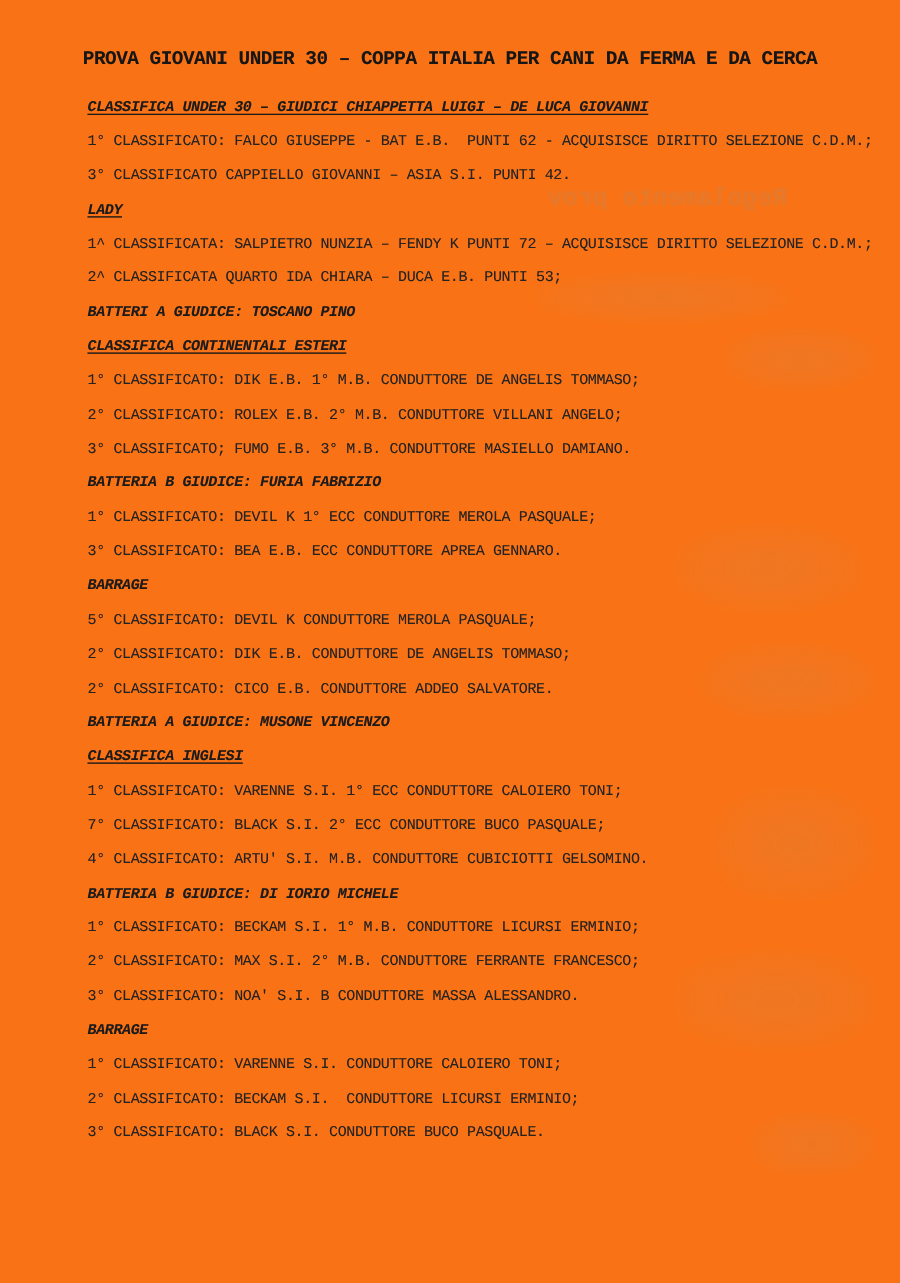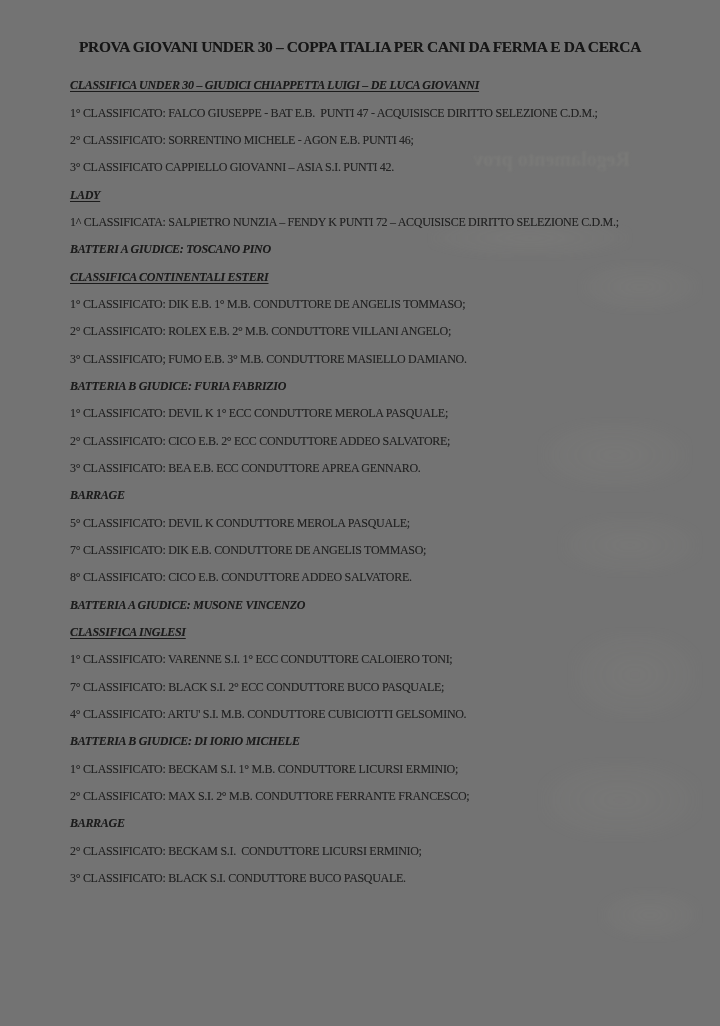"PROVA GIOVANI UNDER 30 –" .page { background: #737373 -> #f97316; font-family: Liberation Serif, serif -> Liberation Mono, monospace }
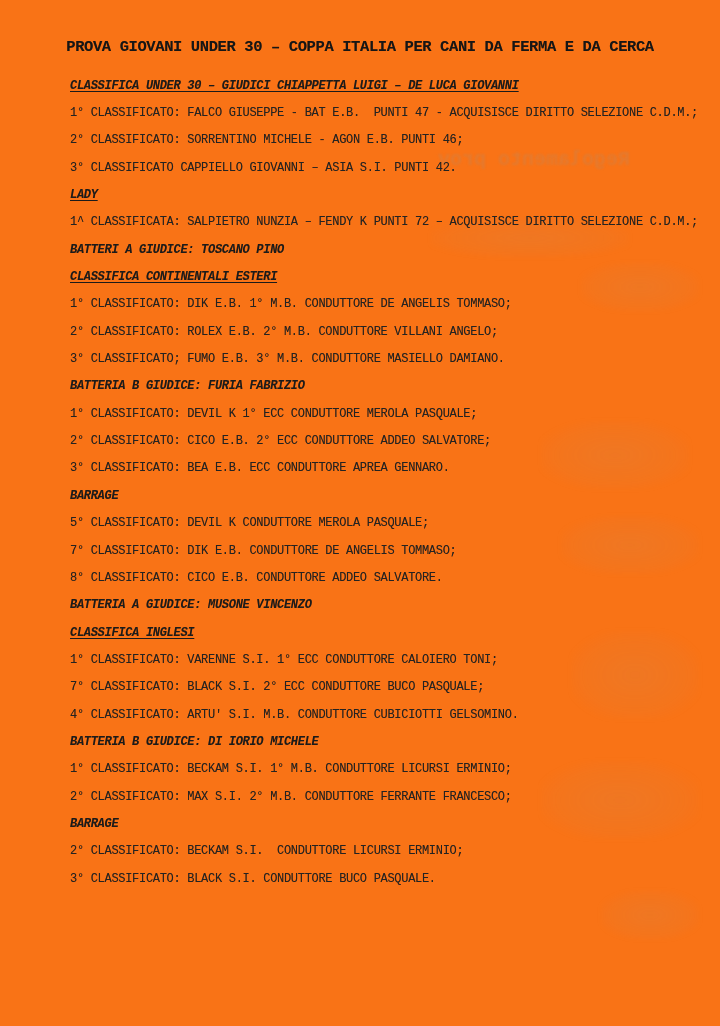"1° CLASSIFICATO: FALCO GIUSEPPE -" span { text: 47 -> 62 }
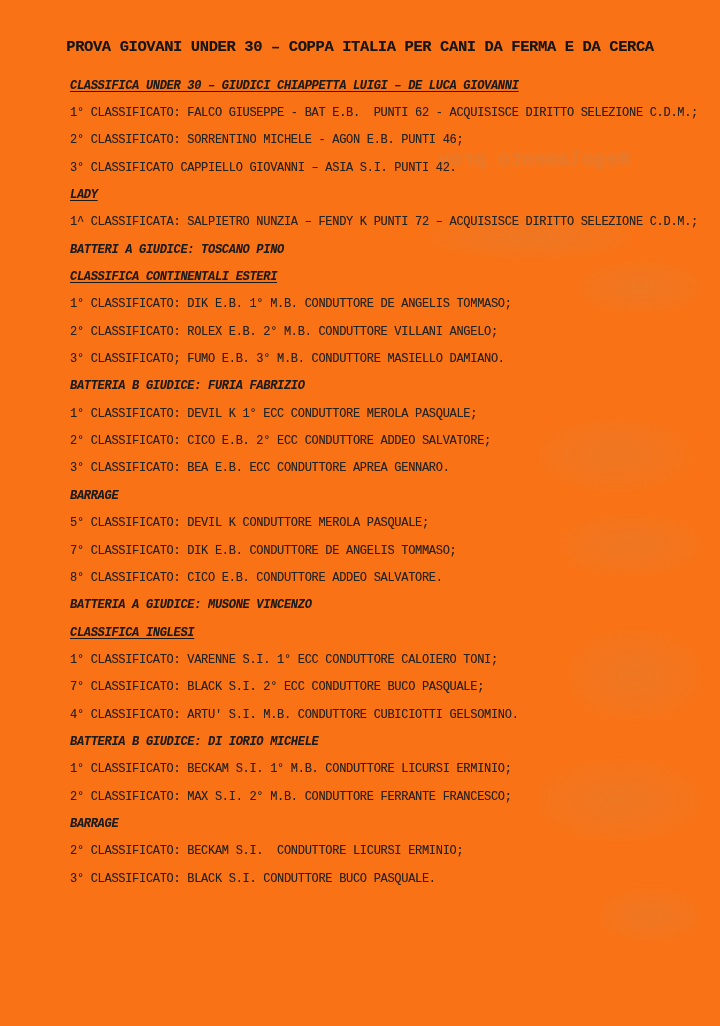"2° CLASSIFICATO: SORRENTINO MICHELE -" div.line { html: <div> <span>2° CLASSIFICATO: SORRENTINO MICHELE - AGON E.B. PUNTI 46;</span> </div> -> none }
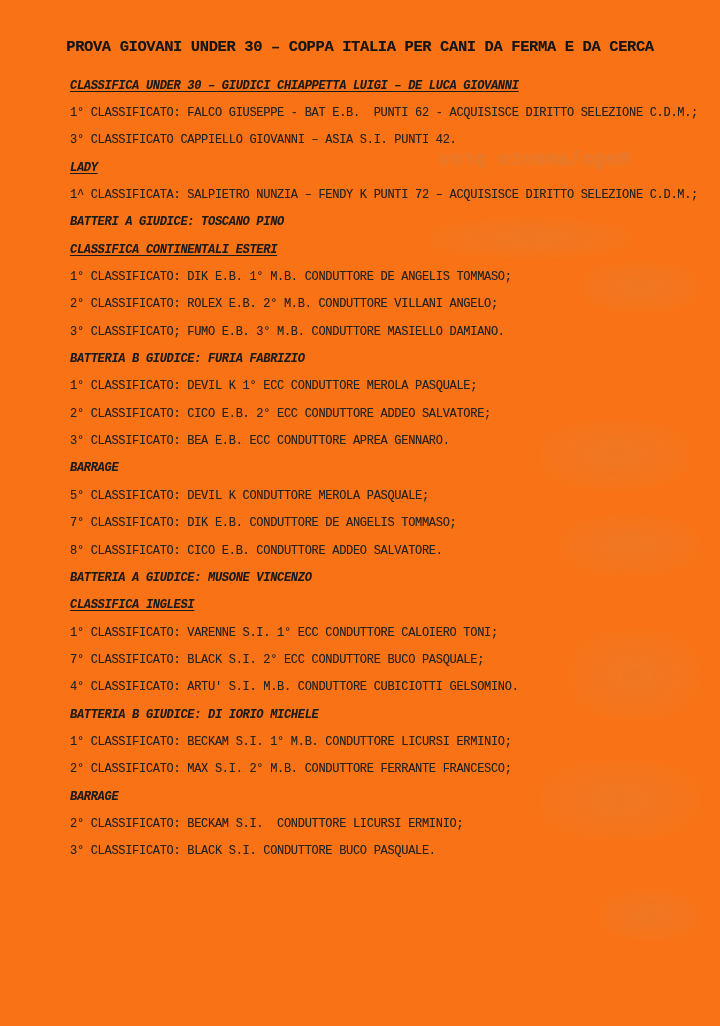"2^ CLASSIFICATA QUARTO IDA CHIARA" div.line { html: none -> <div> <span>2^ CLASSIFICATA QUARTO IDA CHIARA – DUCA E.B. PUNTI 53;</span> </div> }
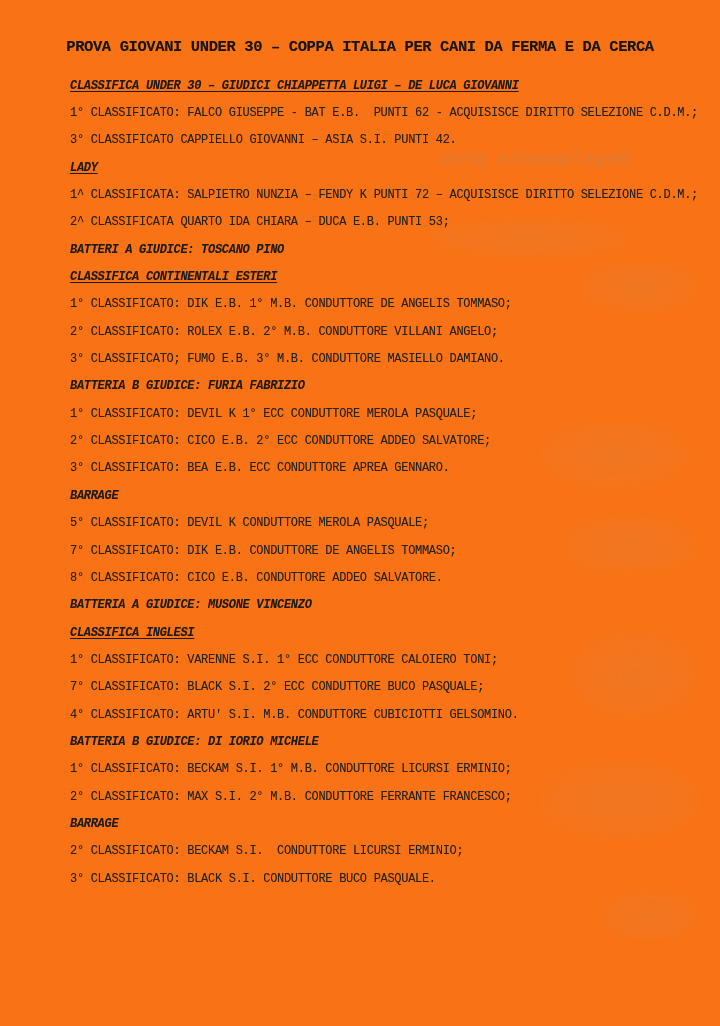"2° CLASSIFICATO: CICO E.B. 2°" div.line { html: <div> <span>2° CLASSIFICATO: CICO E.B. 2° ECC CONDUTTORE ADDEO SALVATORE;</span> </div> -> none }
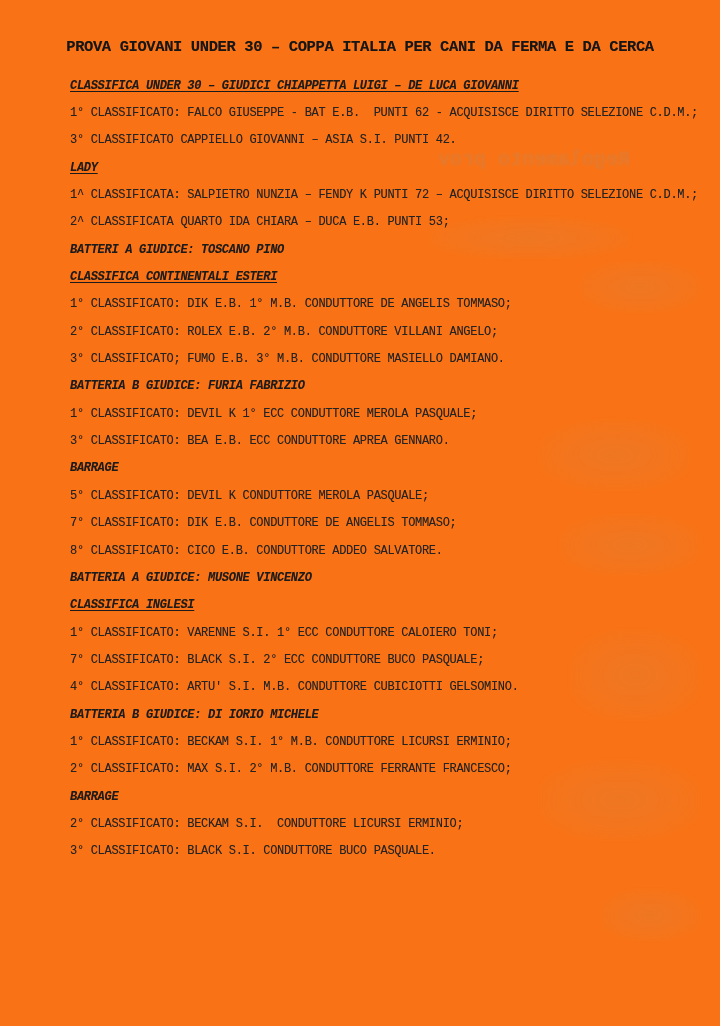"7° CLASSIFICATO: DIK E.B. CONDUTTORE" span { text: 7 -> 2 }
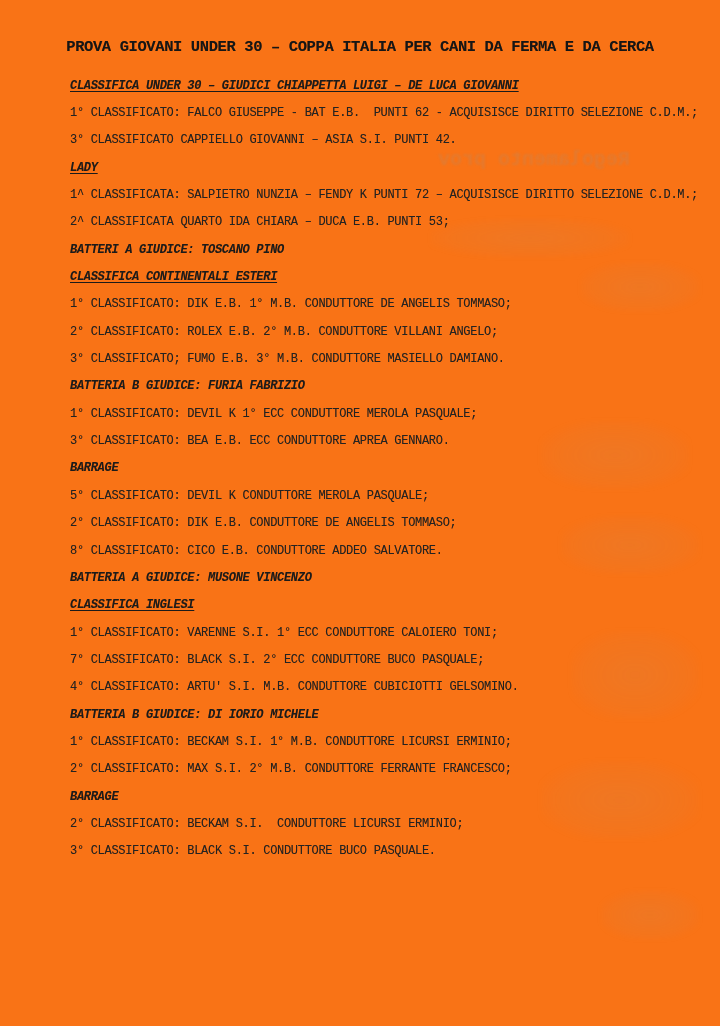"8° CLASSIFICATO: CICO E.B. CONDUTTORE" span { text: 8 -> 2 }
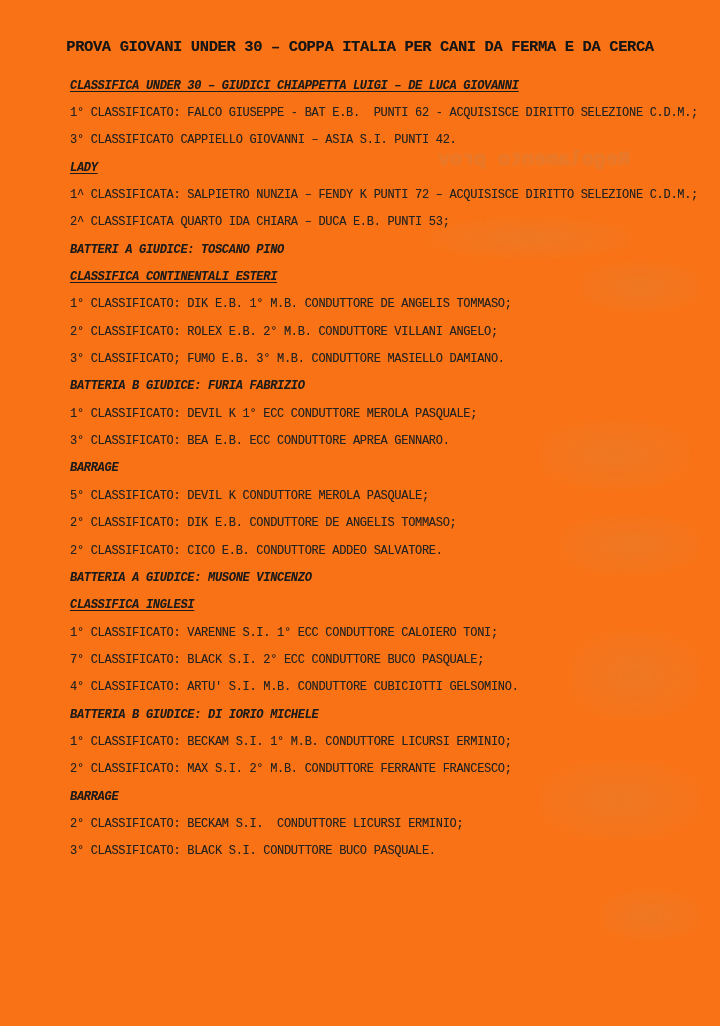"3° CLASSIFICATO: NOA' S.I. B" div.line { html: none -> <div> <span>3° CLASSIFICATO: NOA' S.I. B CONDUTTORE MASSA ALESSANDRO.</span> </div> }
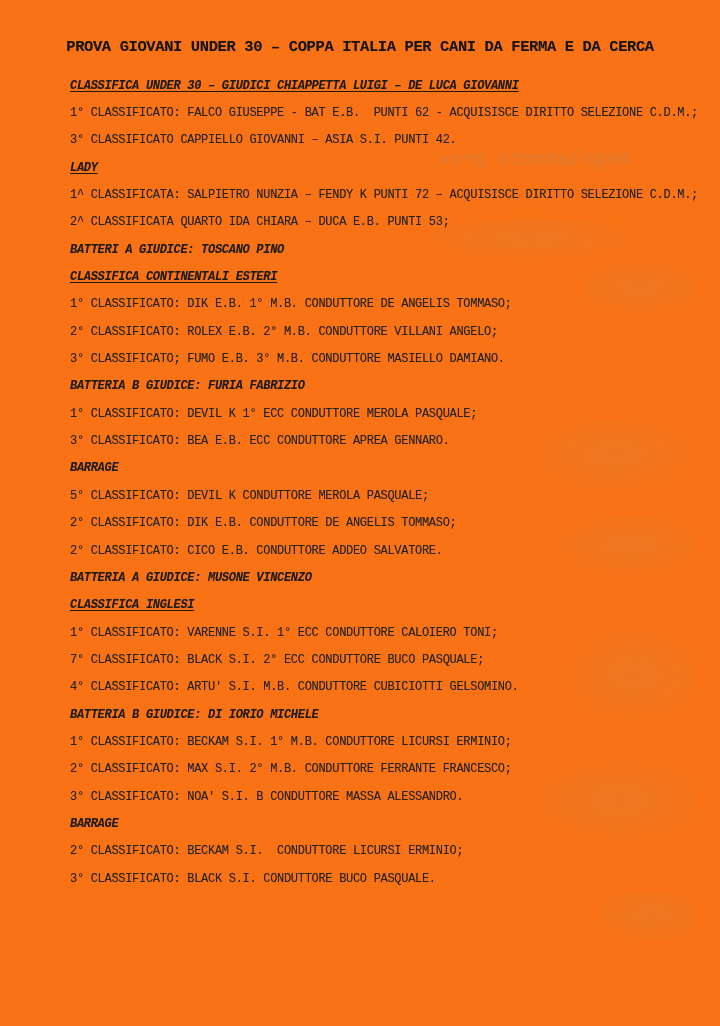"1° CLASSIFICATO: VARENNE S.I. CONDUTTORE" div.line { html: none -> <div> <span>1° CLASSIFICATO: VARENNE S.I. CONDUTTORE CALOIERO TONI;</span> </div> }
